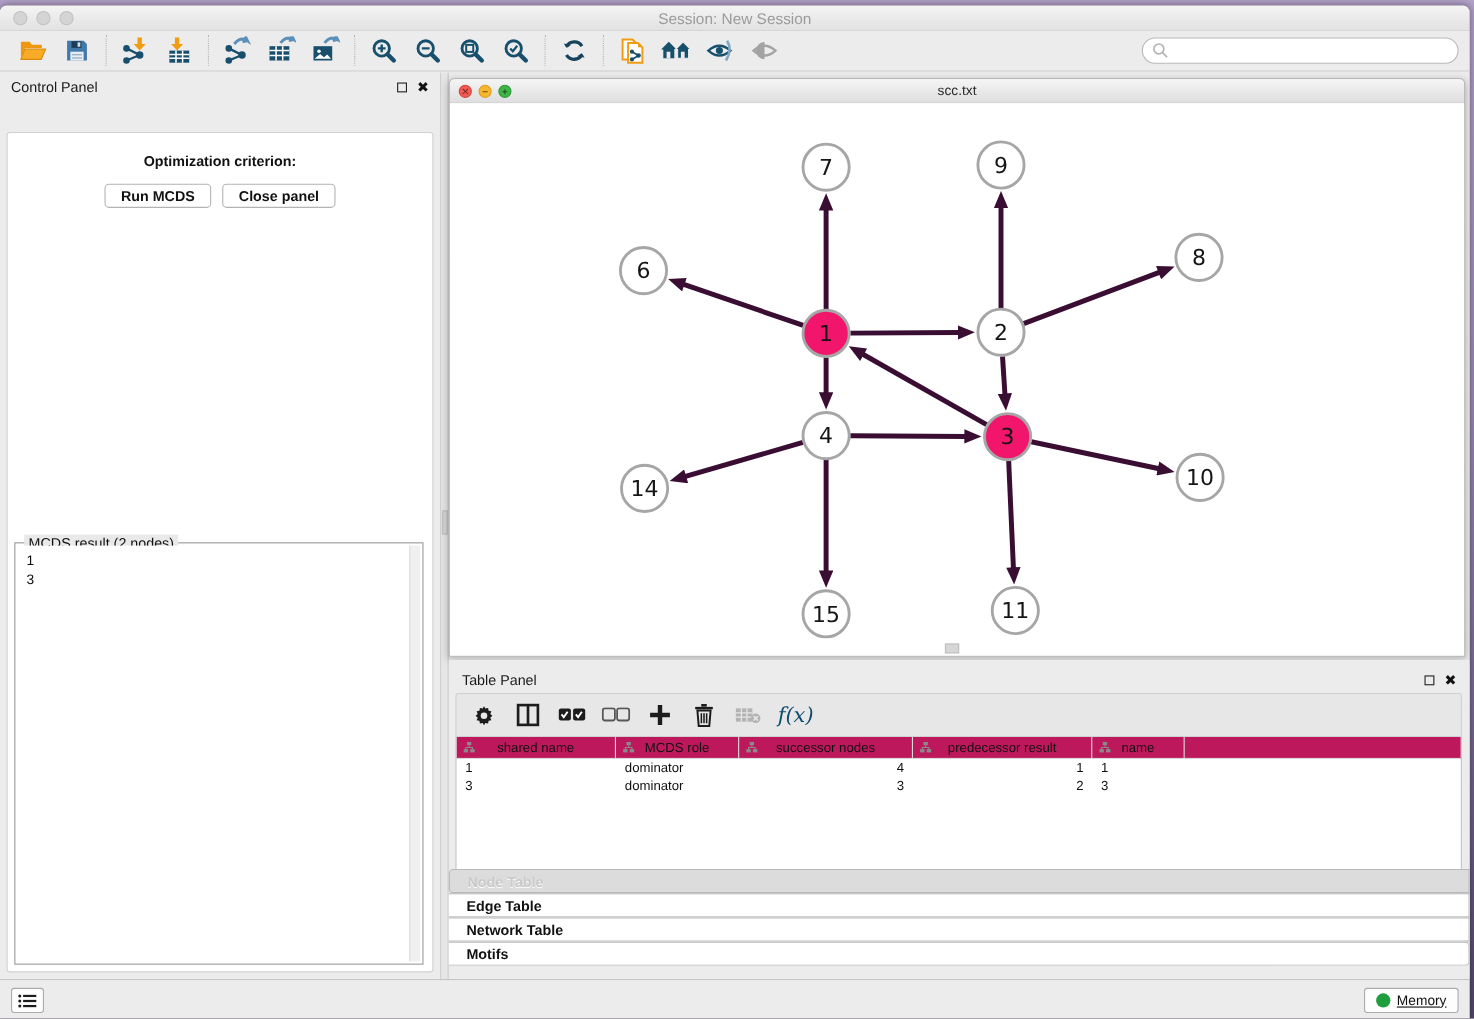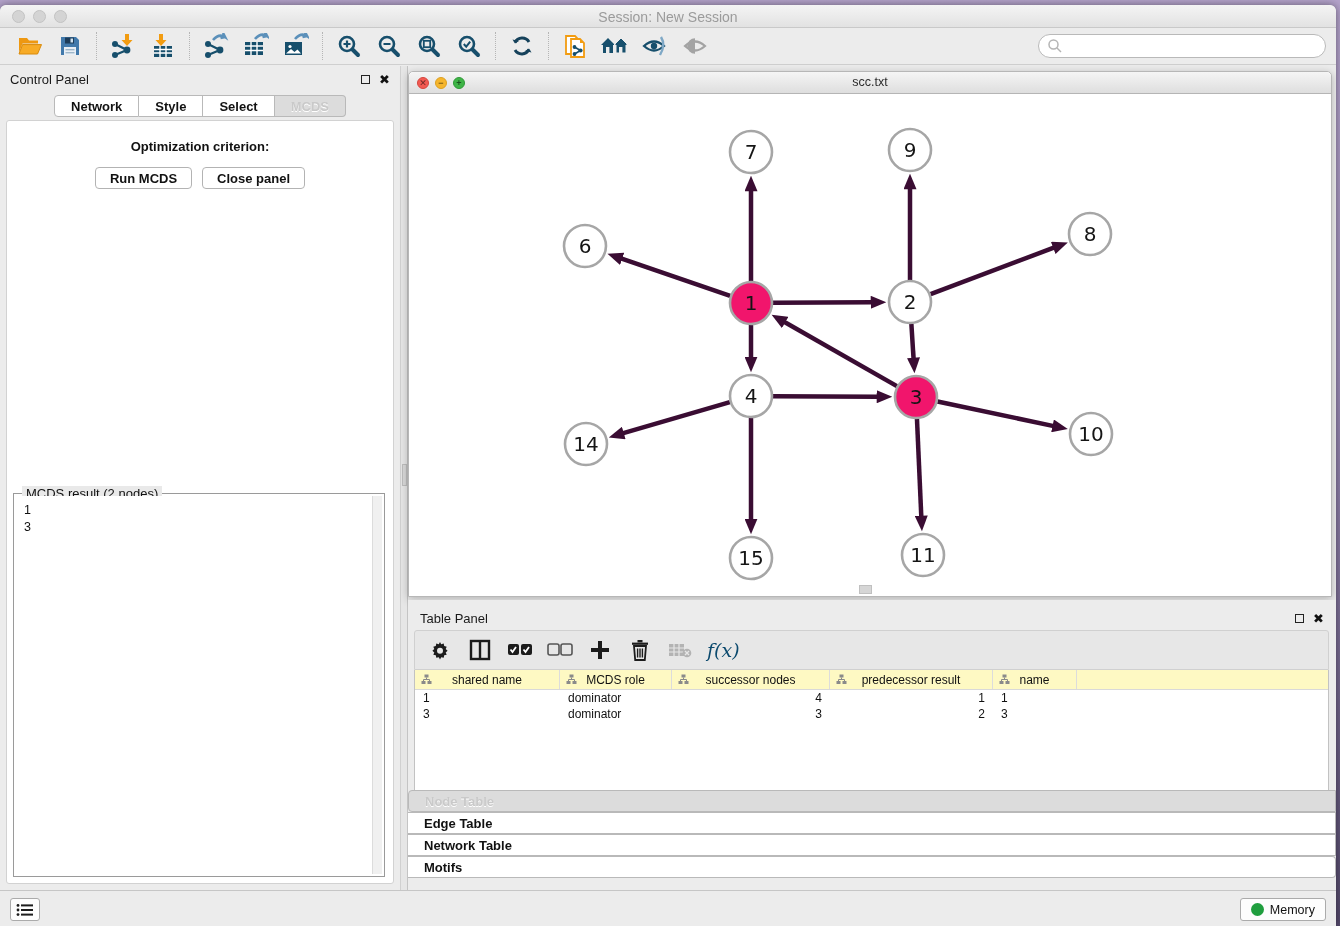"Network" div.cp-tabs { html: <div> <span>Network</span> <span>Style</span> <span>Select</span> <span>MCDS</span> </div> -> none }
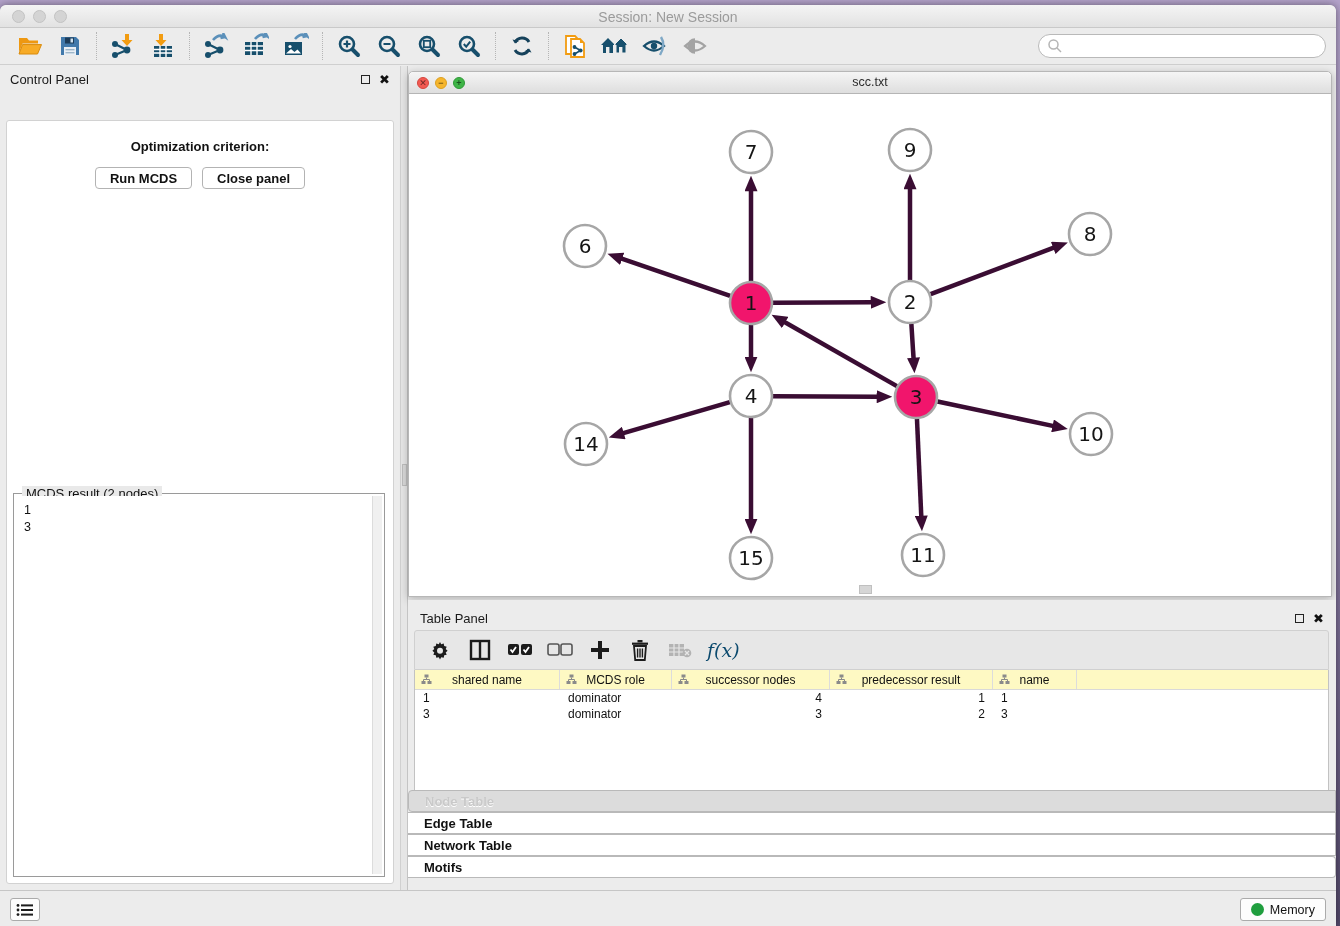"shared name" .thead { background: #fef9c3 -> #be185d }
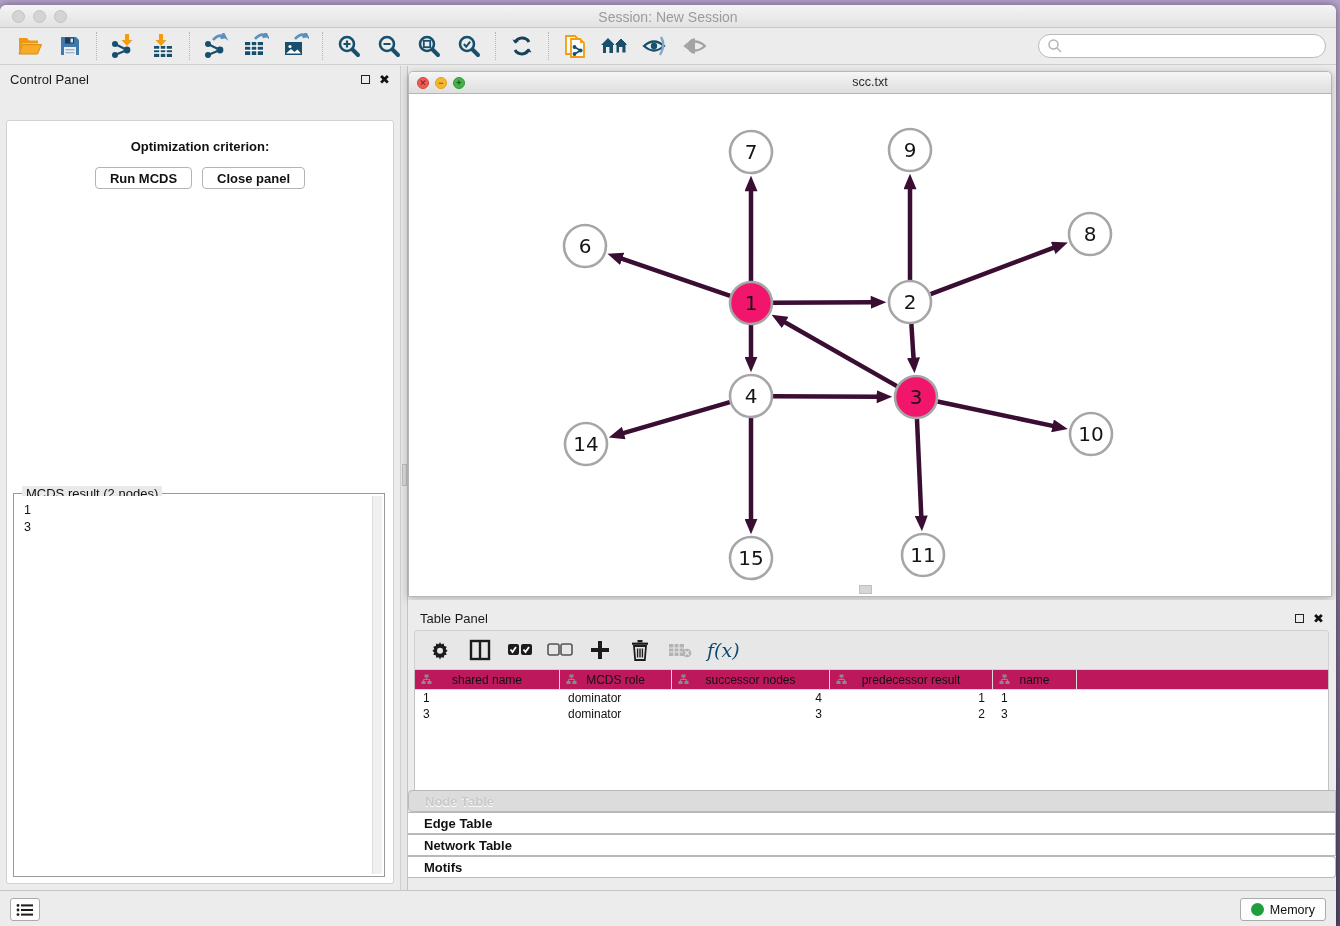"Memory" .mem-btn { text-decoration: none -> underline }
